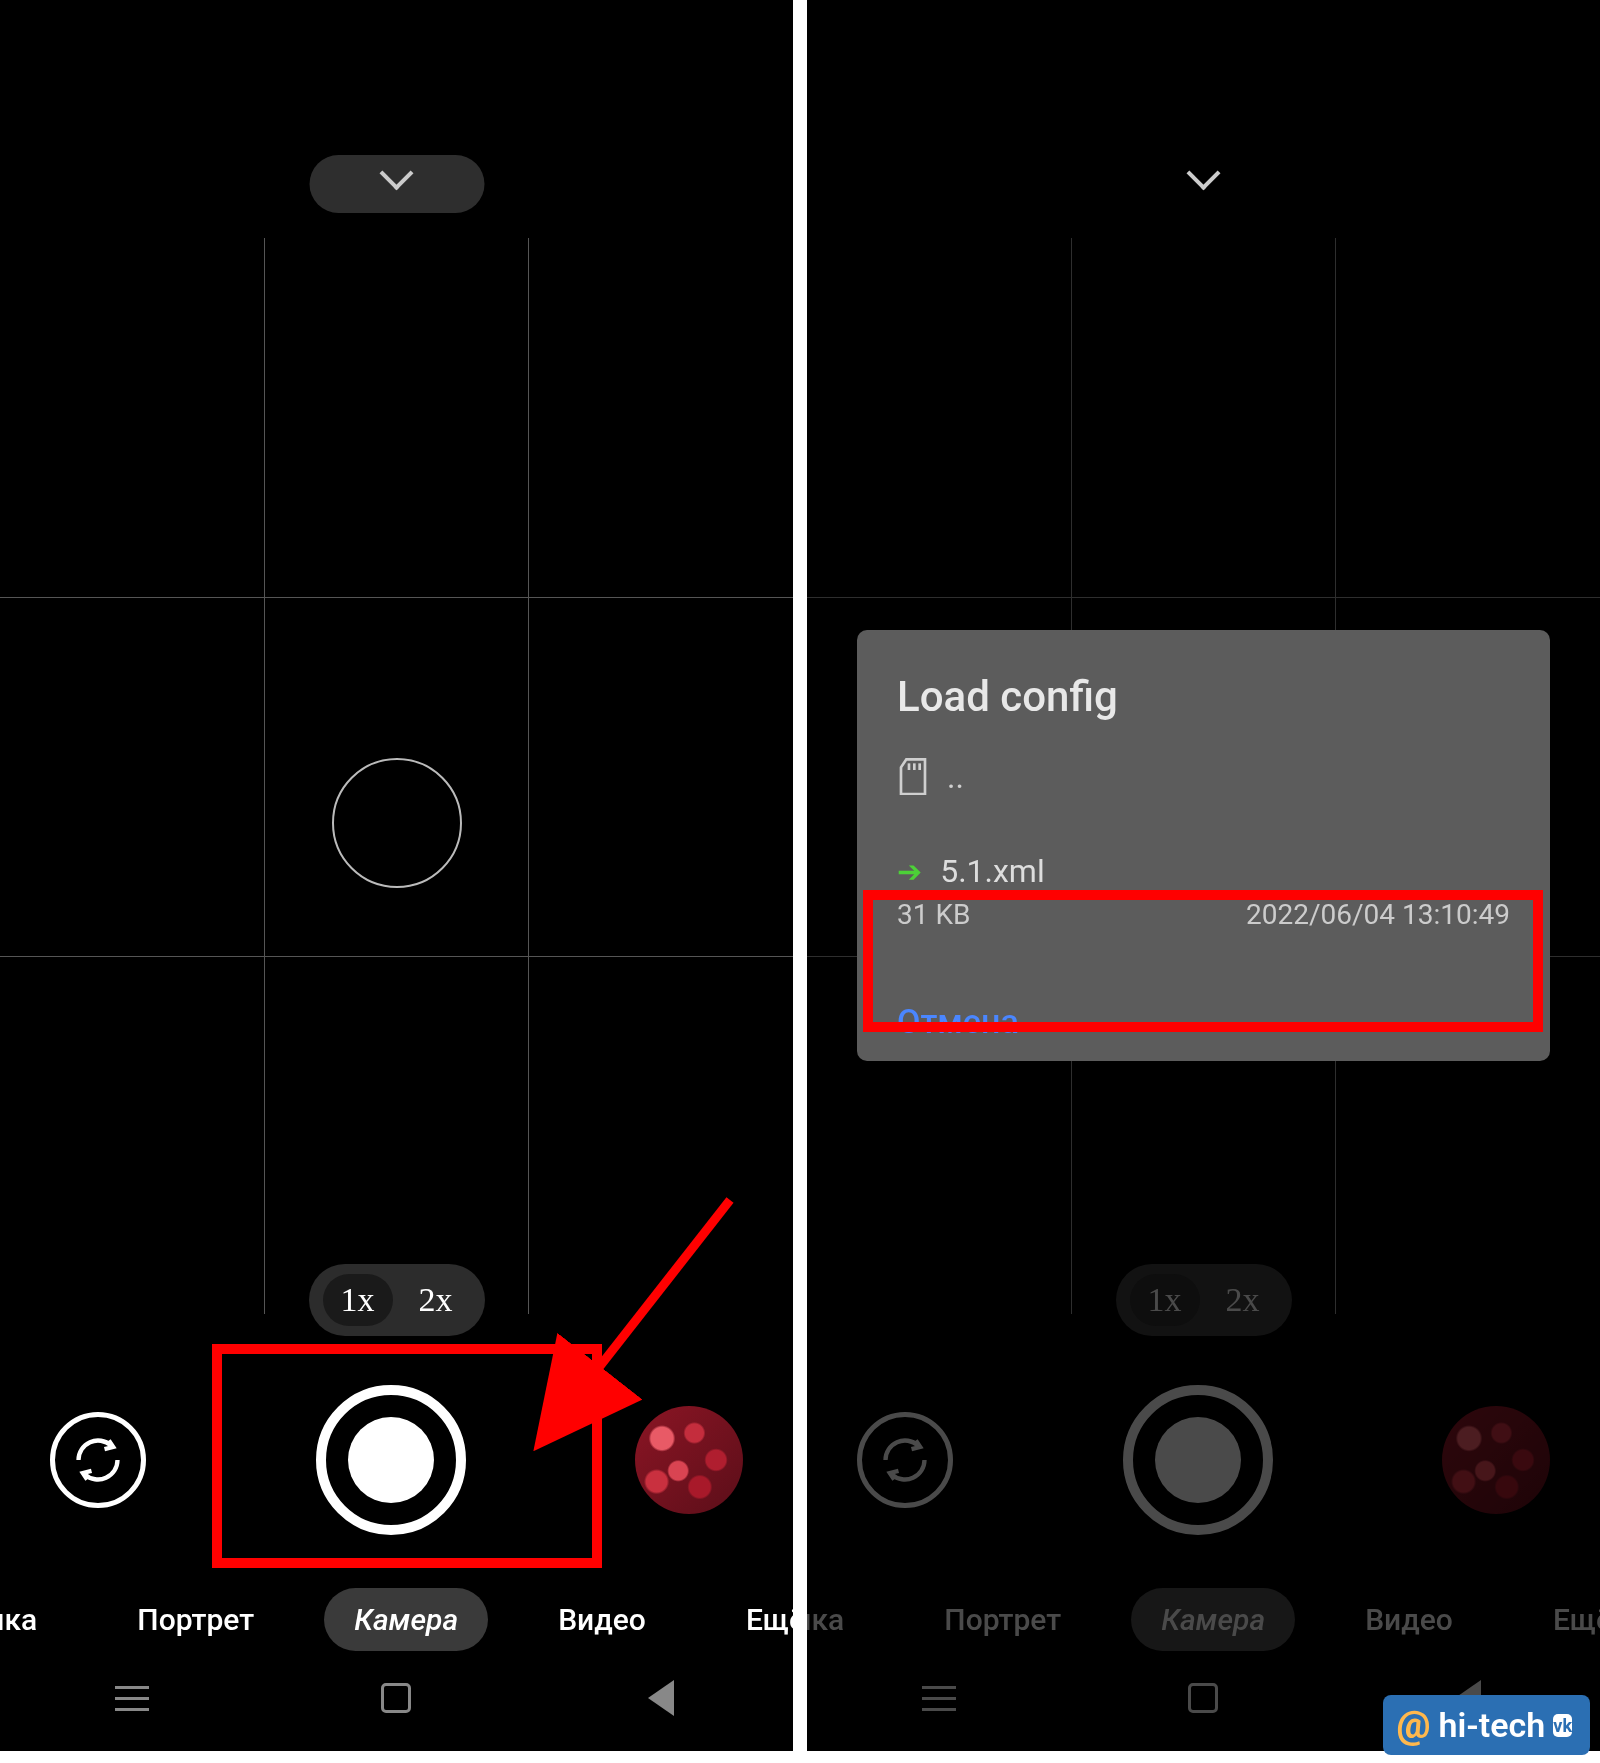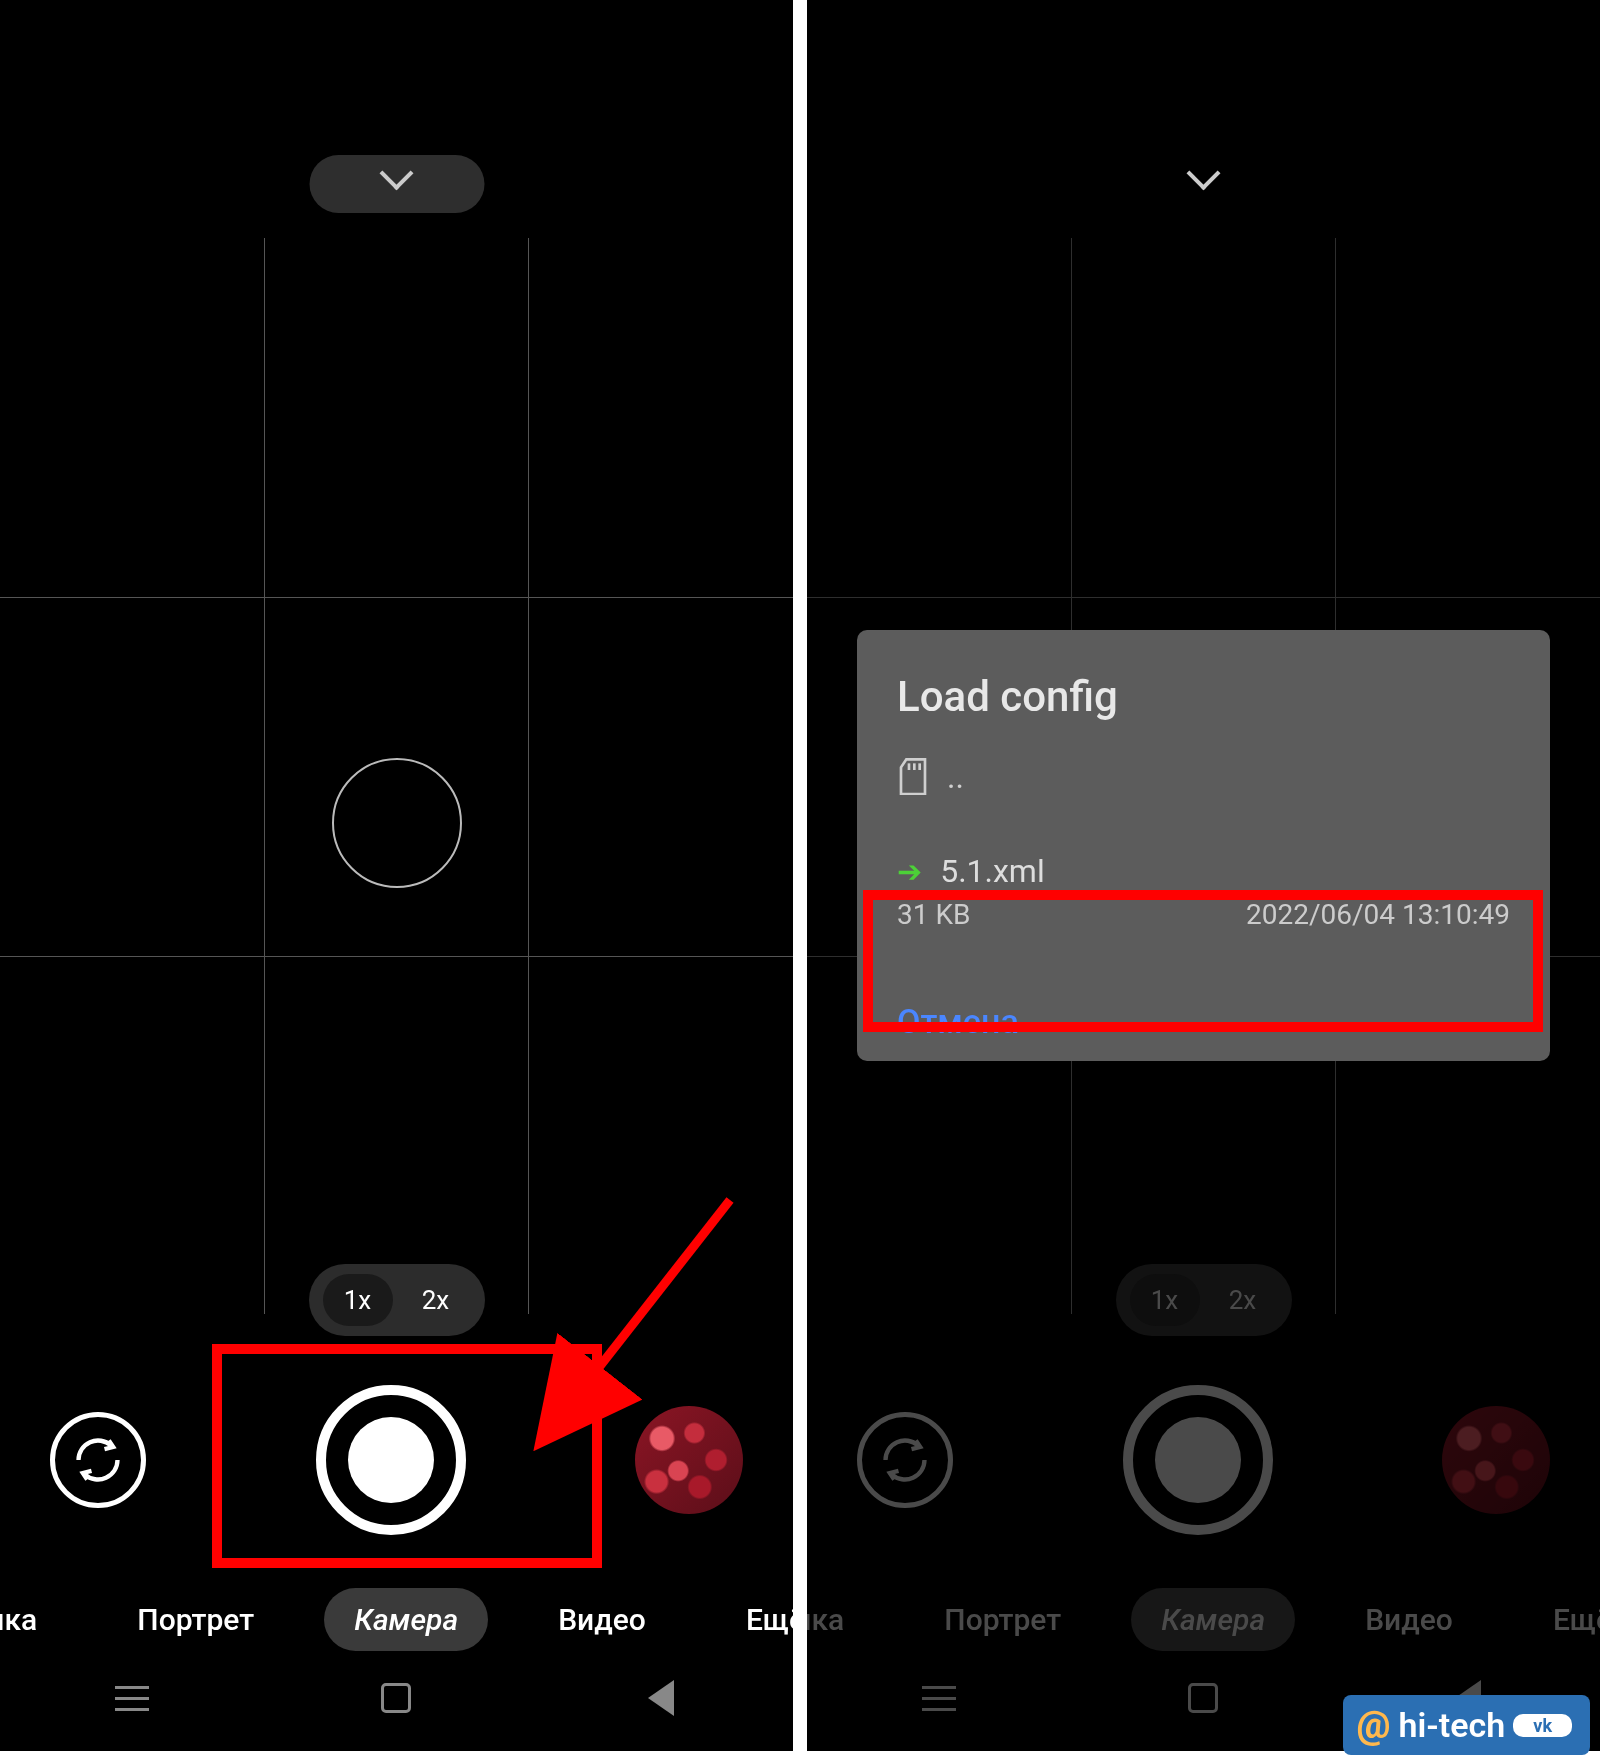"1x" .zoom-opt { font-family: none -> Liberation Serif, serif; font-size: 26px -> 34px }
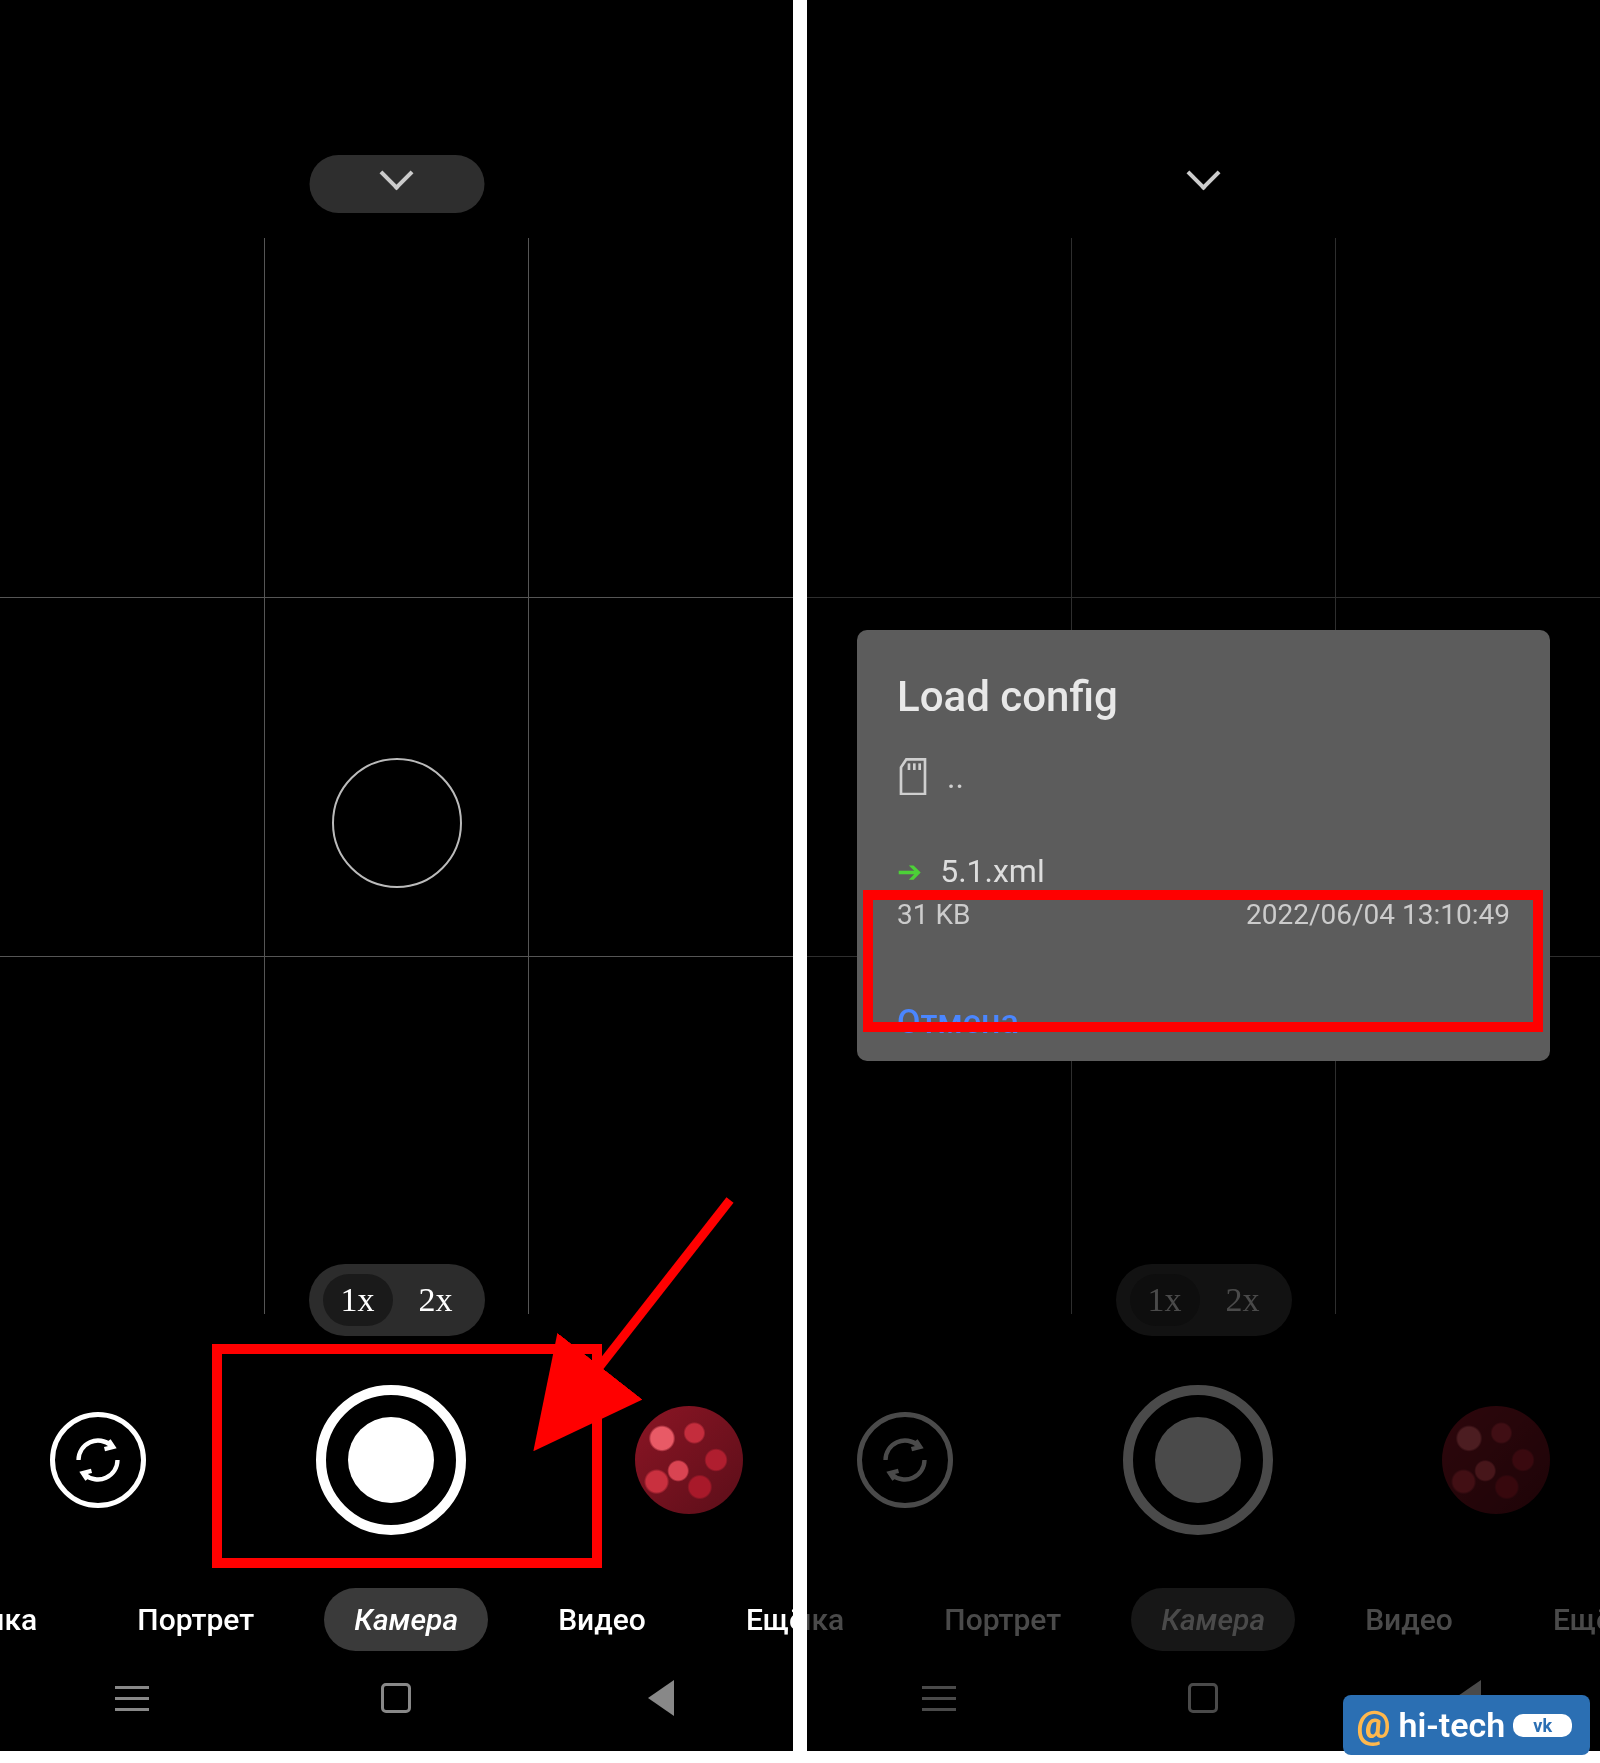"vk" .watermark .vk { border-radius: 10px -> 5px; padding: 1px 20px -> 1px 0 }
